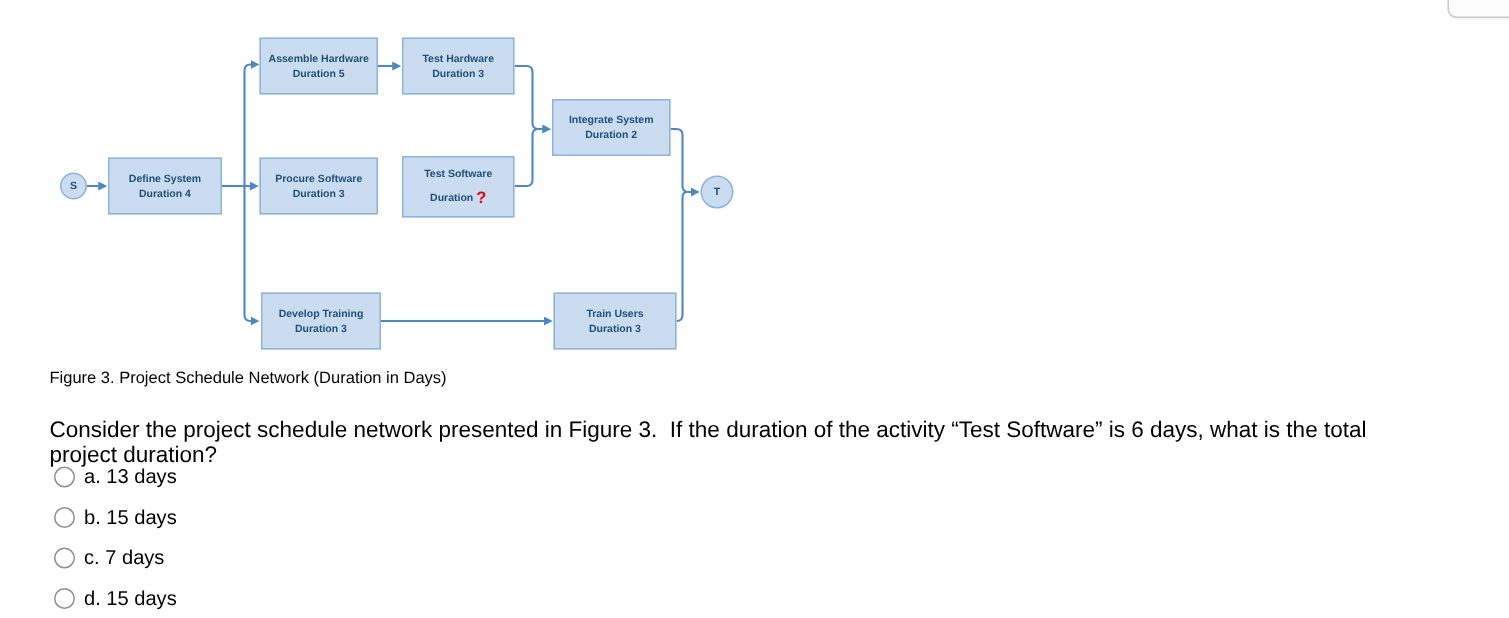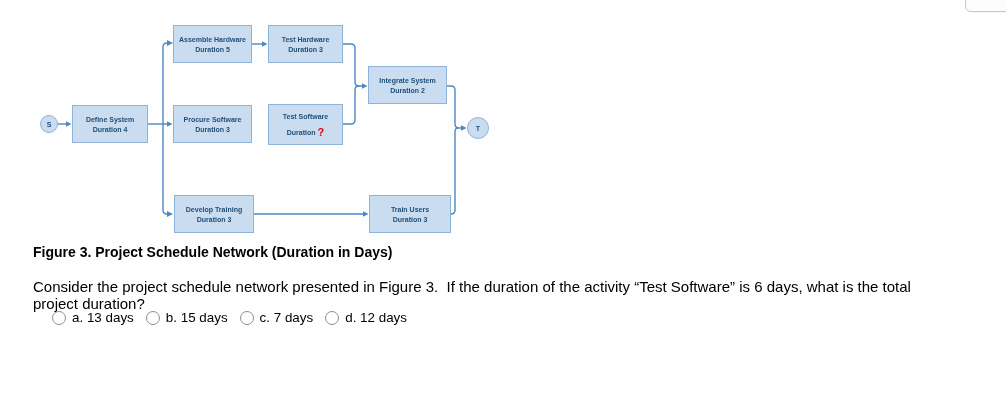"Figure 3. Project Schedule Network" .fig-caption { font-size: 14px -> 11px; font-weight: 700 -> 400 }
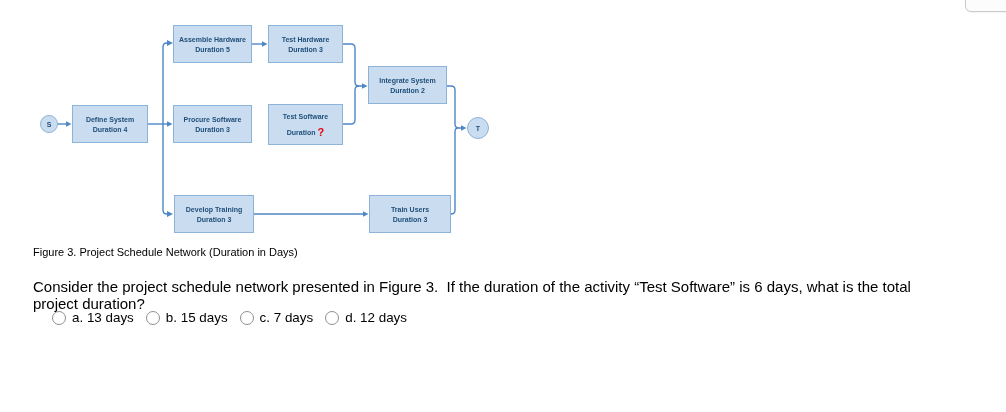"a. 13 days" .options { flex-direction: row -> column; left: 52px -> 36px }
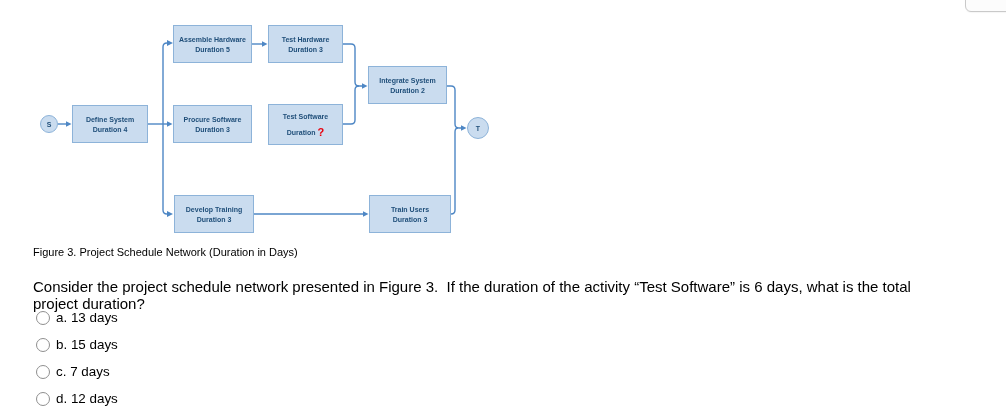"d. 12 days" span.opt-label { text: 12 -> 15 }
